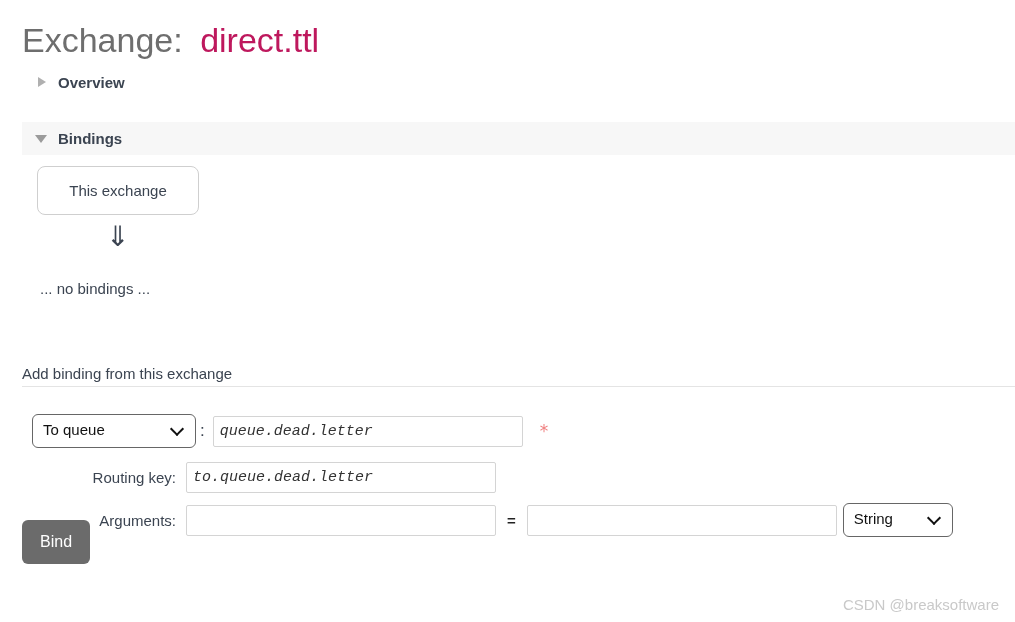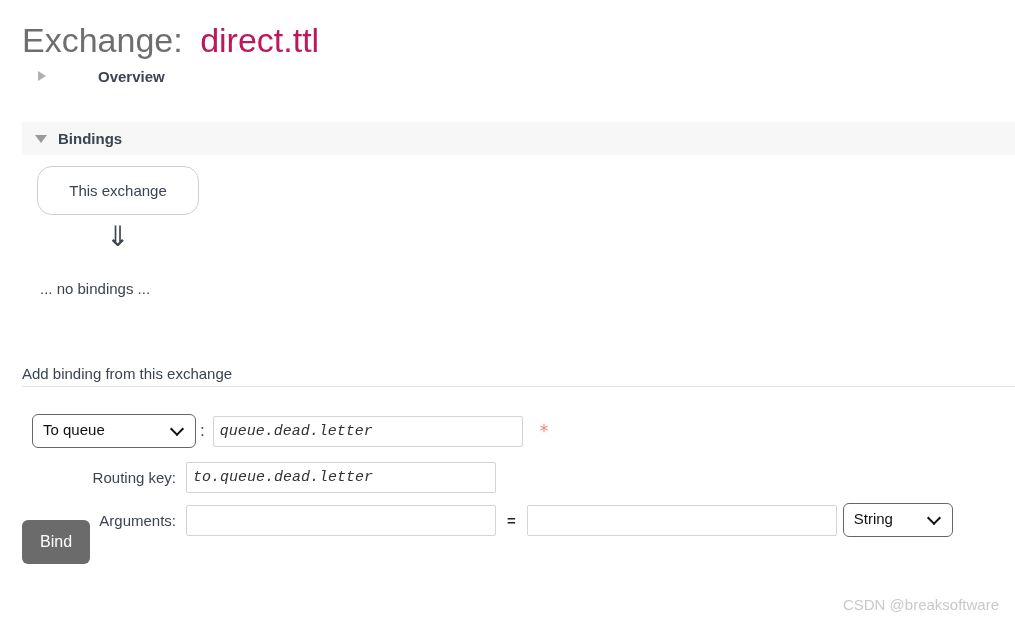"Overview" .overview-head { gap: 40px -> none; top: 62px -> 68px }
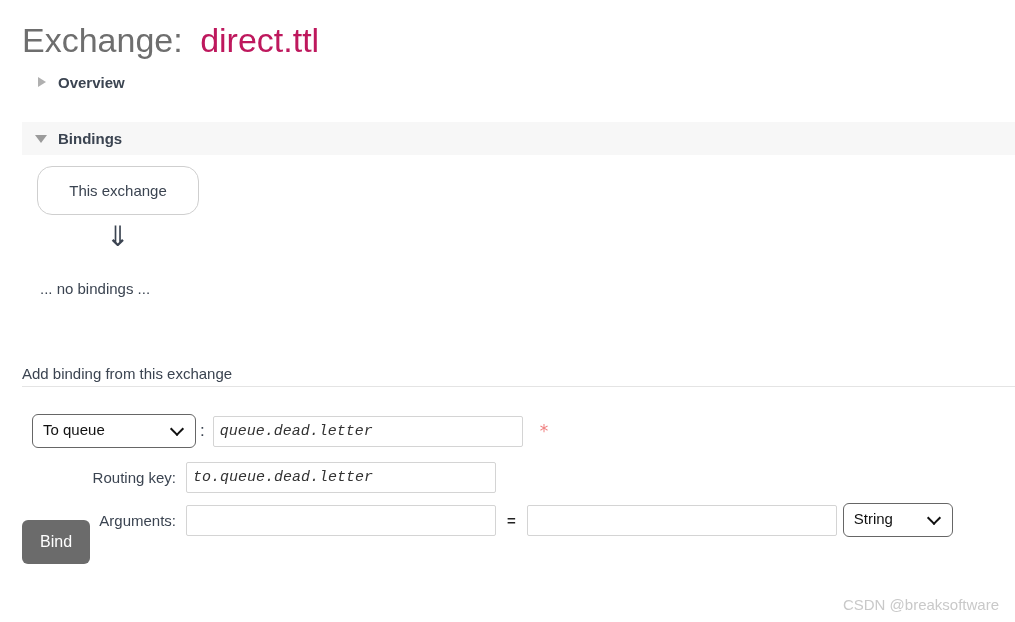"This exchange" .exchange-node { border-radius: 15px -> 8px }
